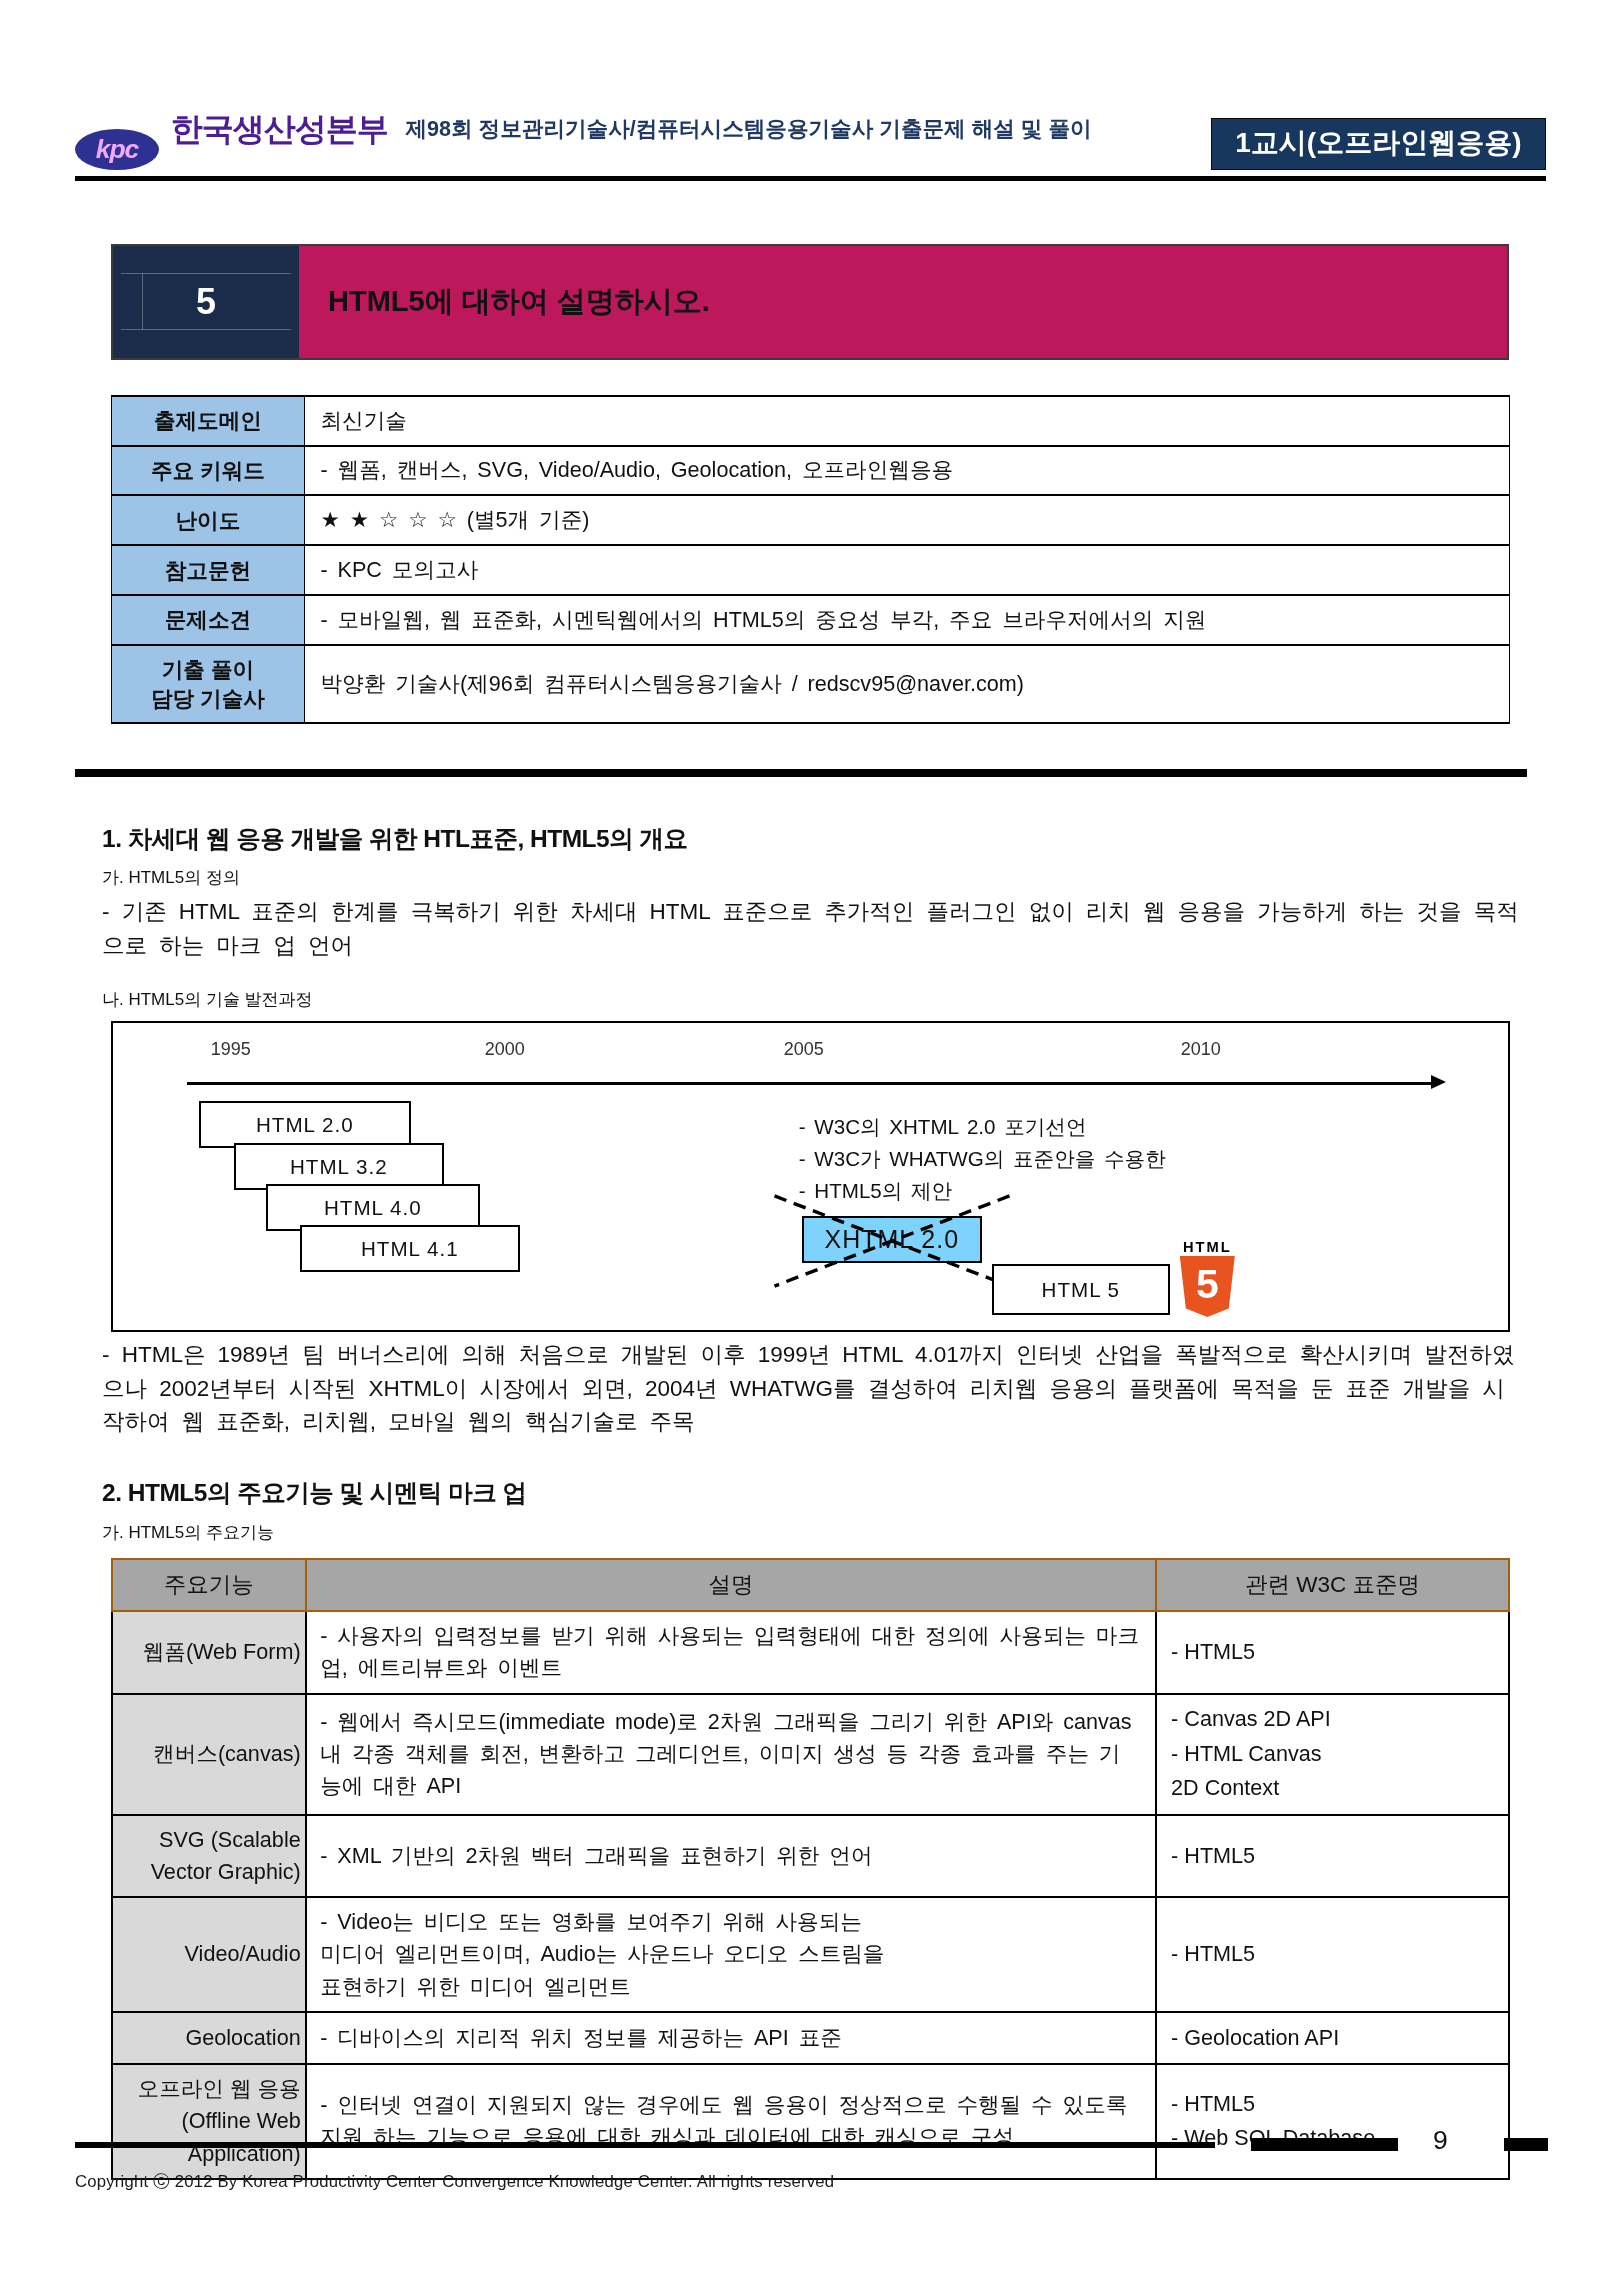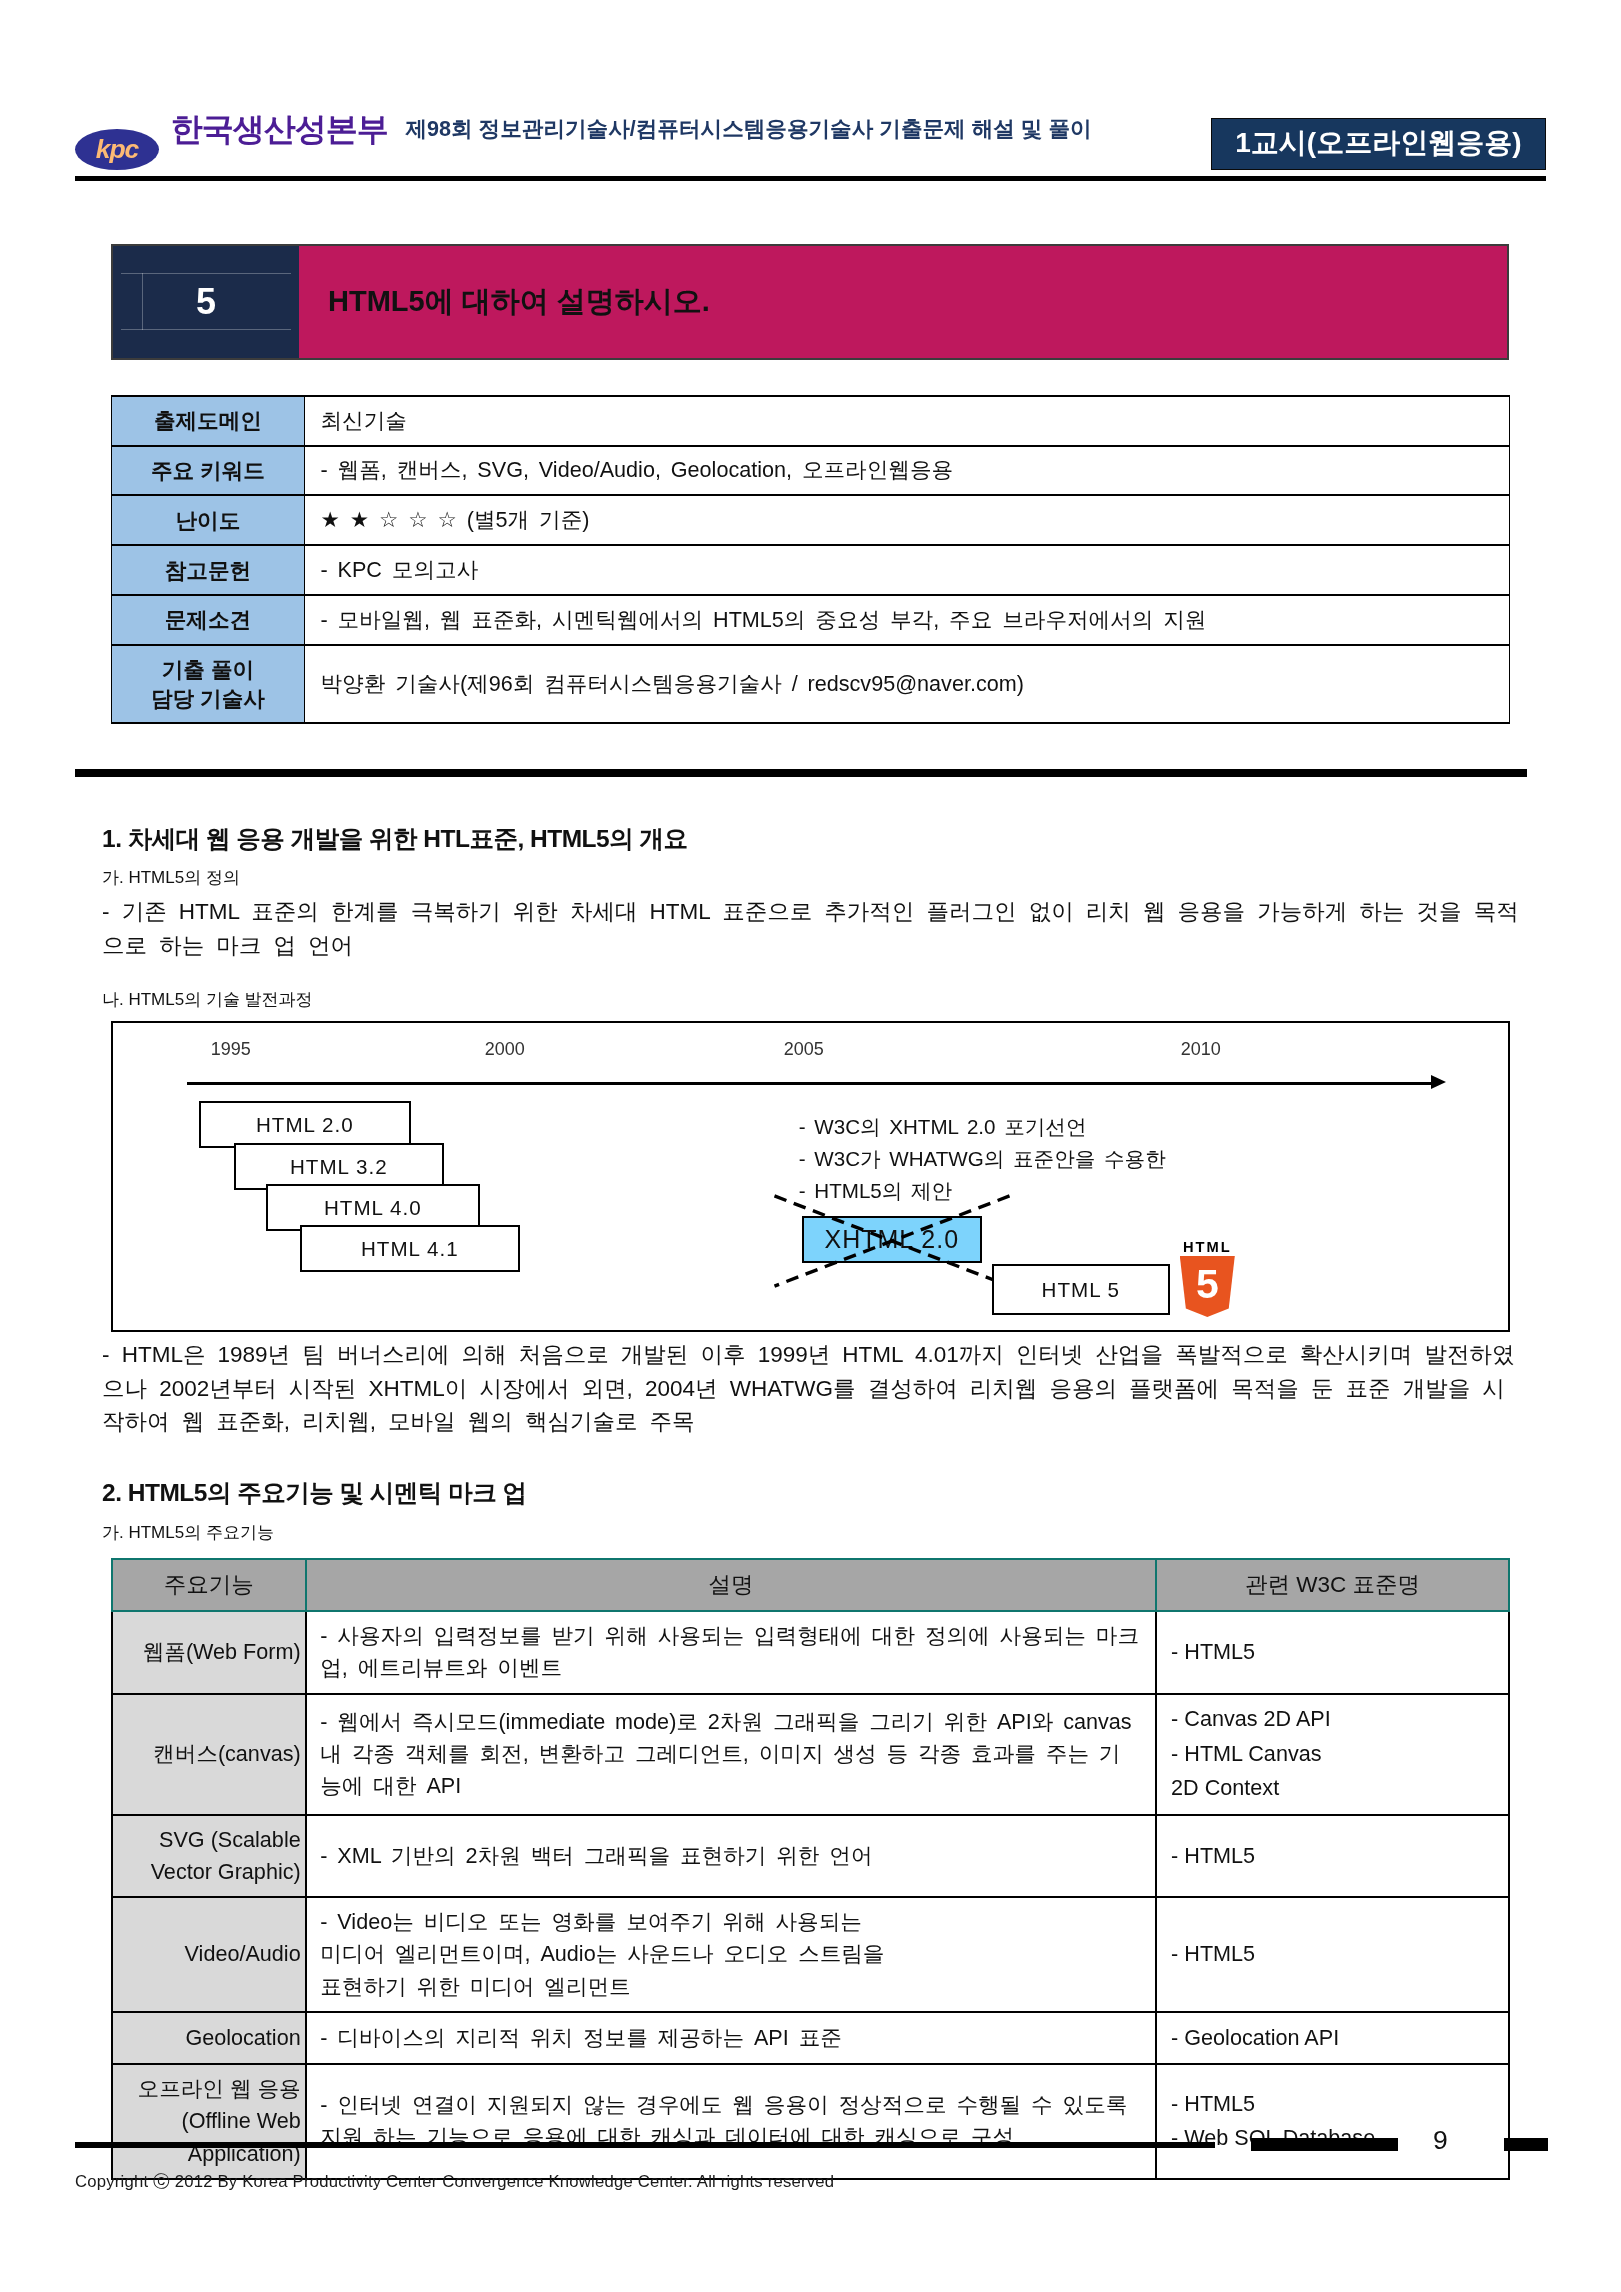"kpc" .kpc-logo { color: #fdba74 -> #f0abfc }
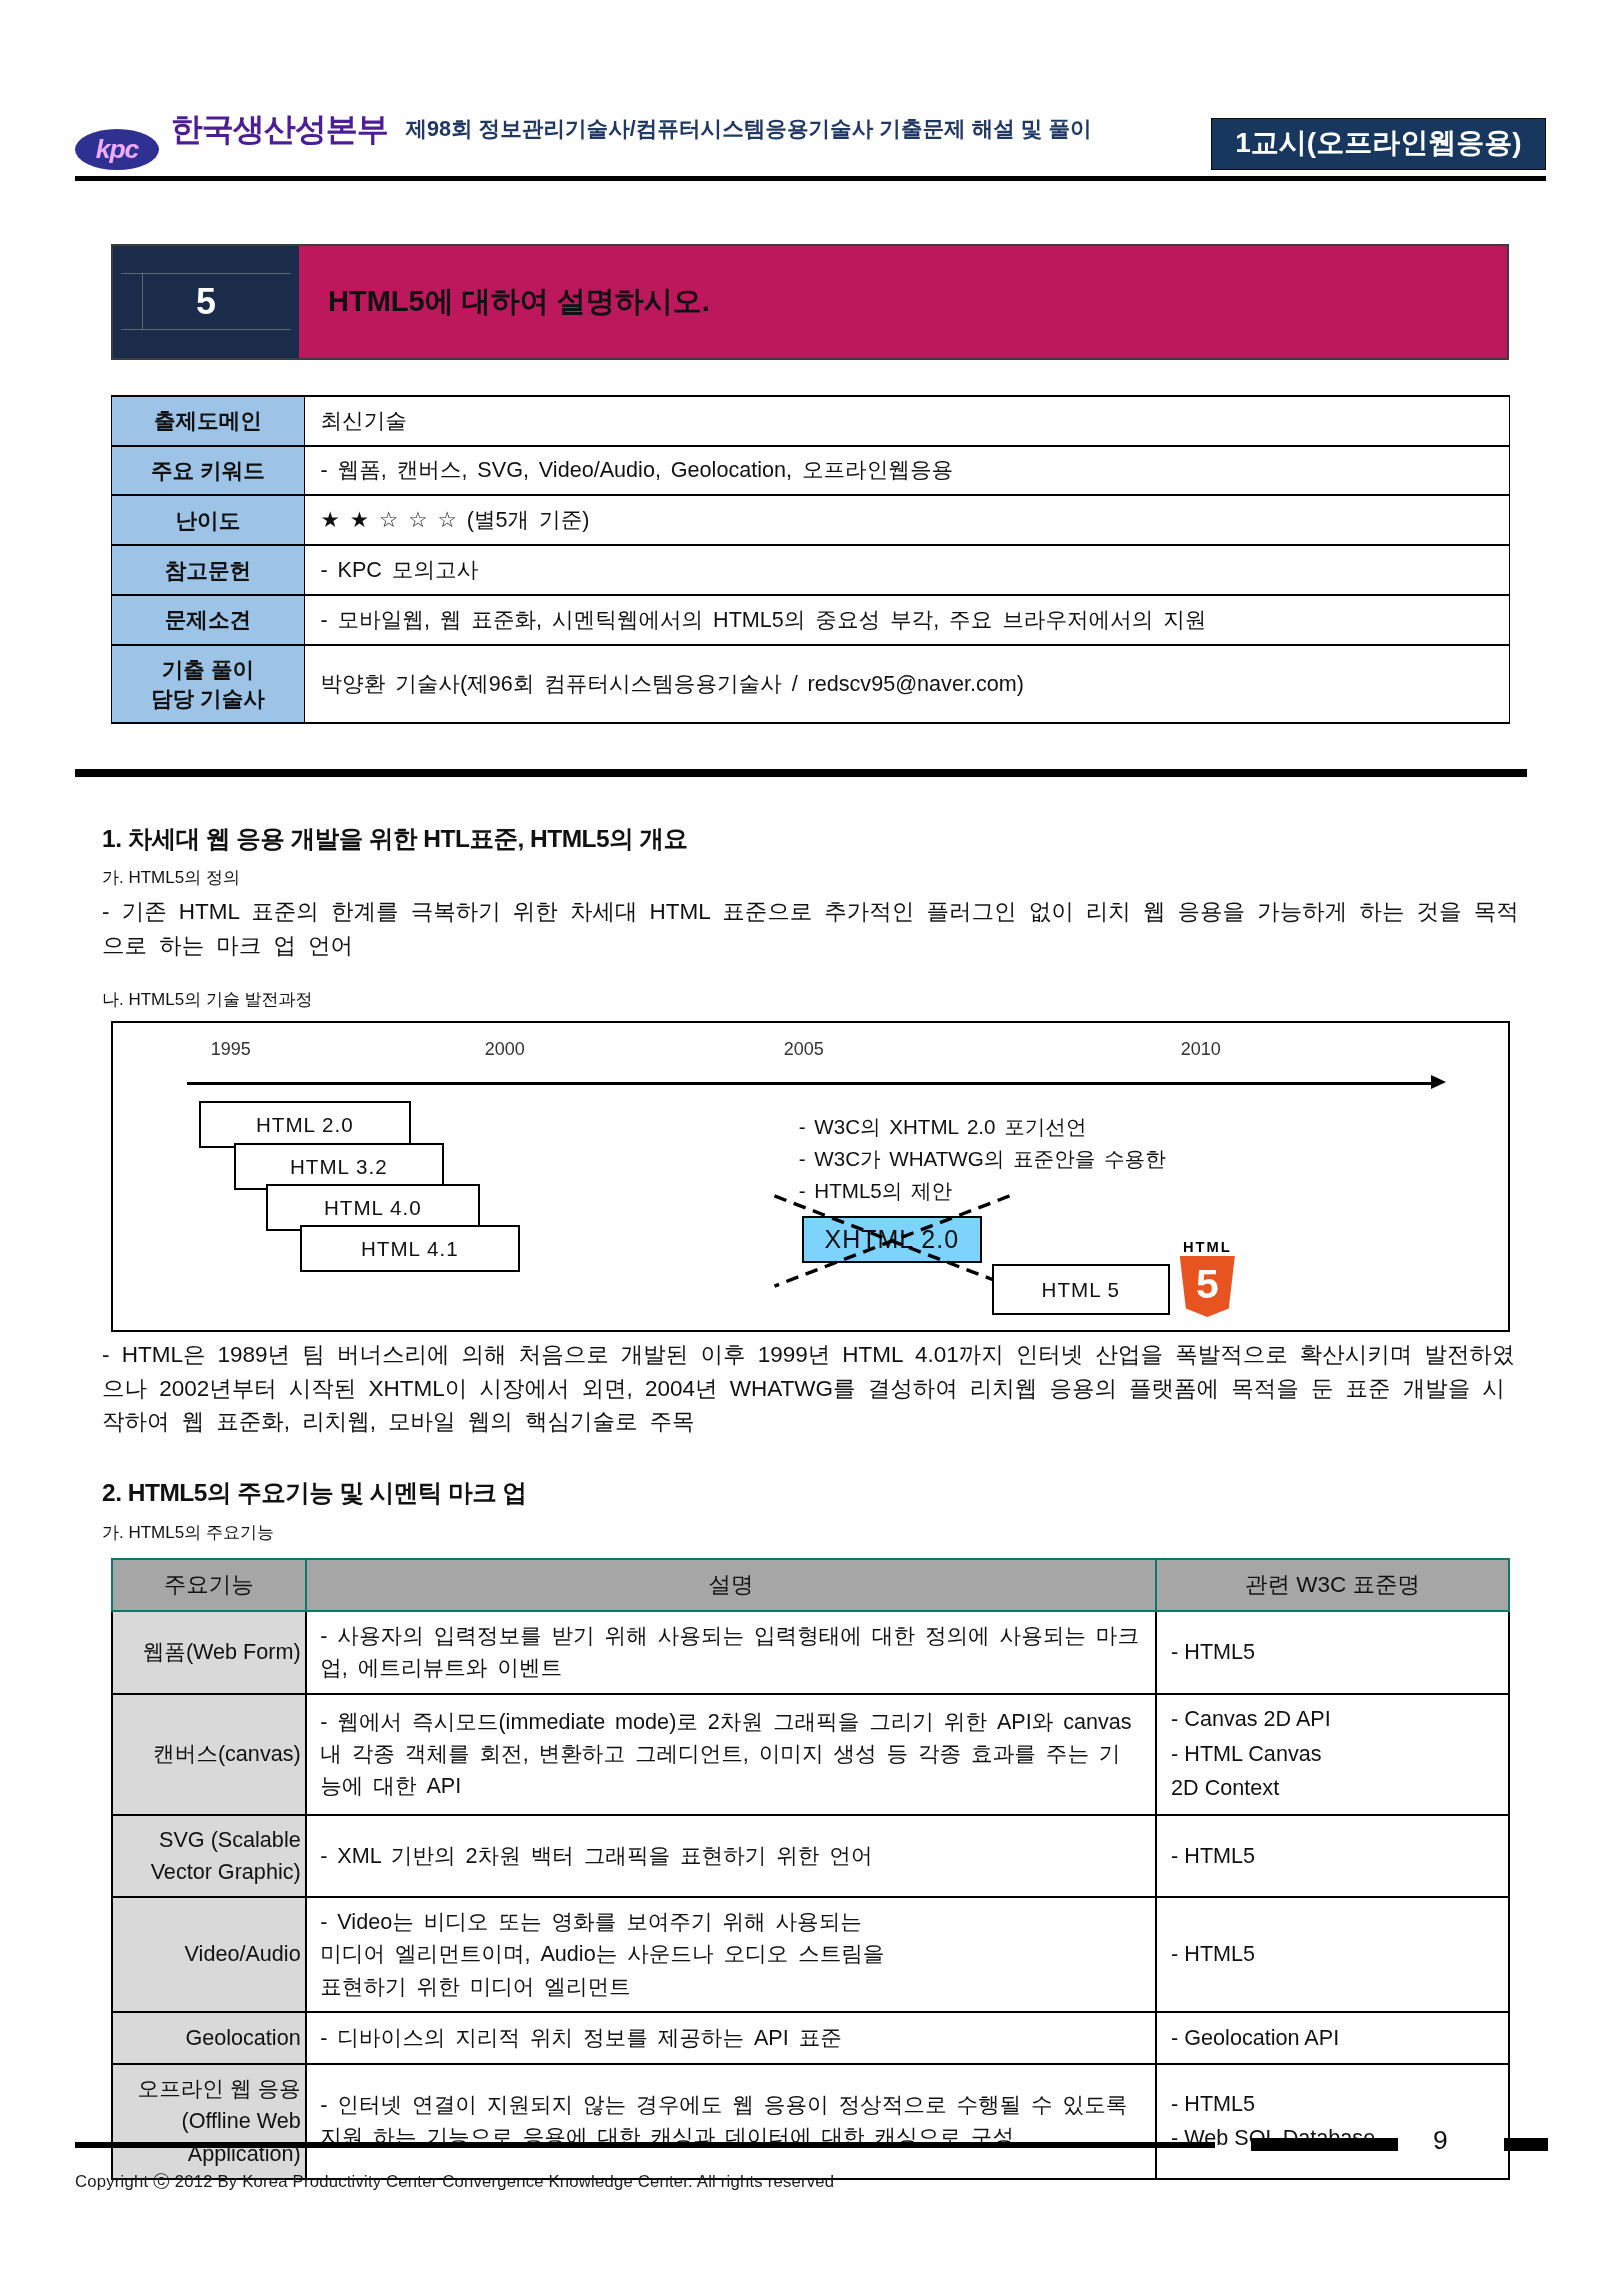"주요기능" table.features th { border: 2px solid #0f766e -> 2px solid #a16207 }
